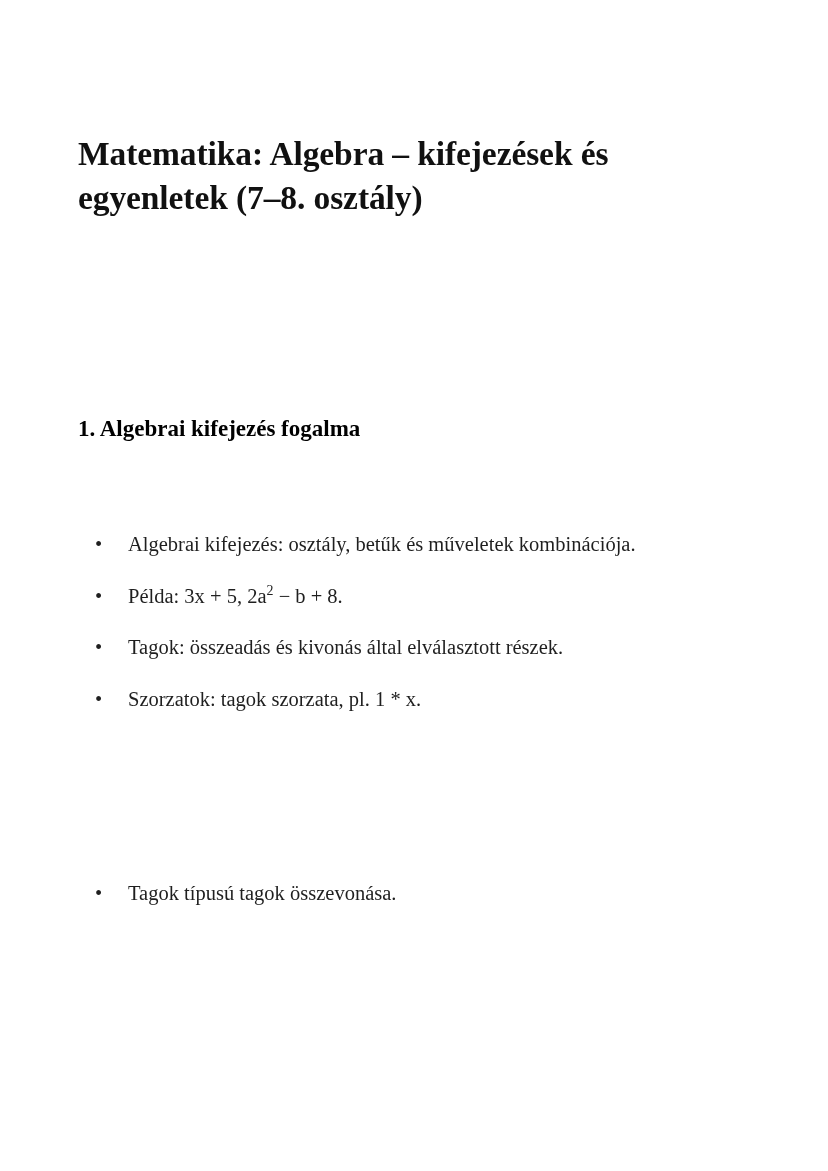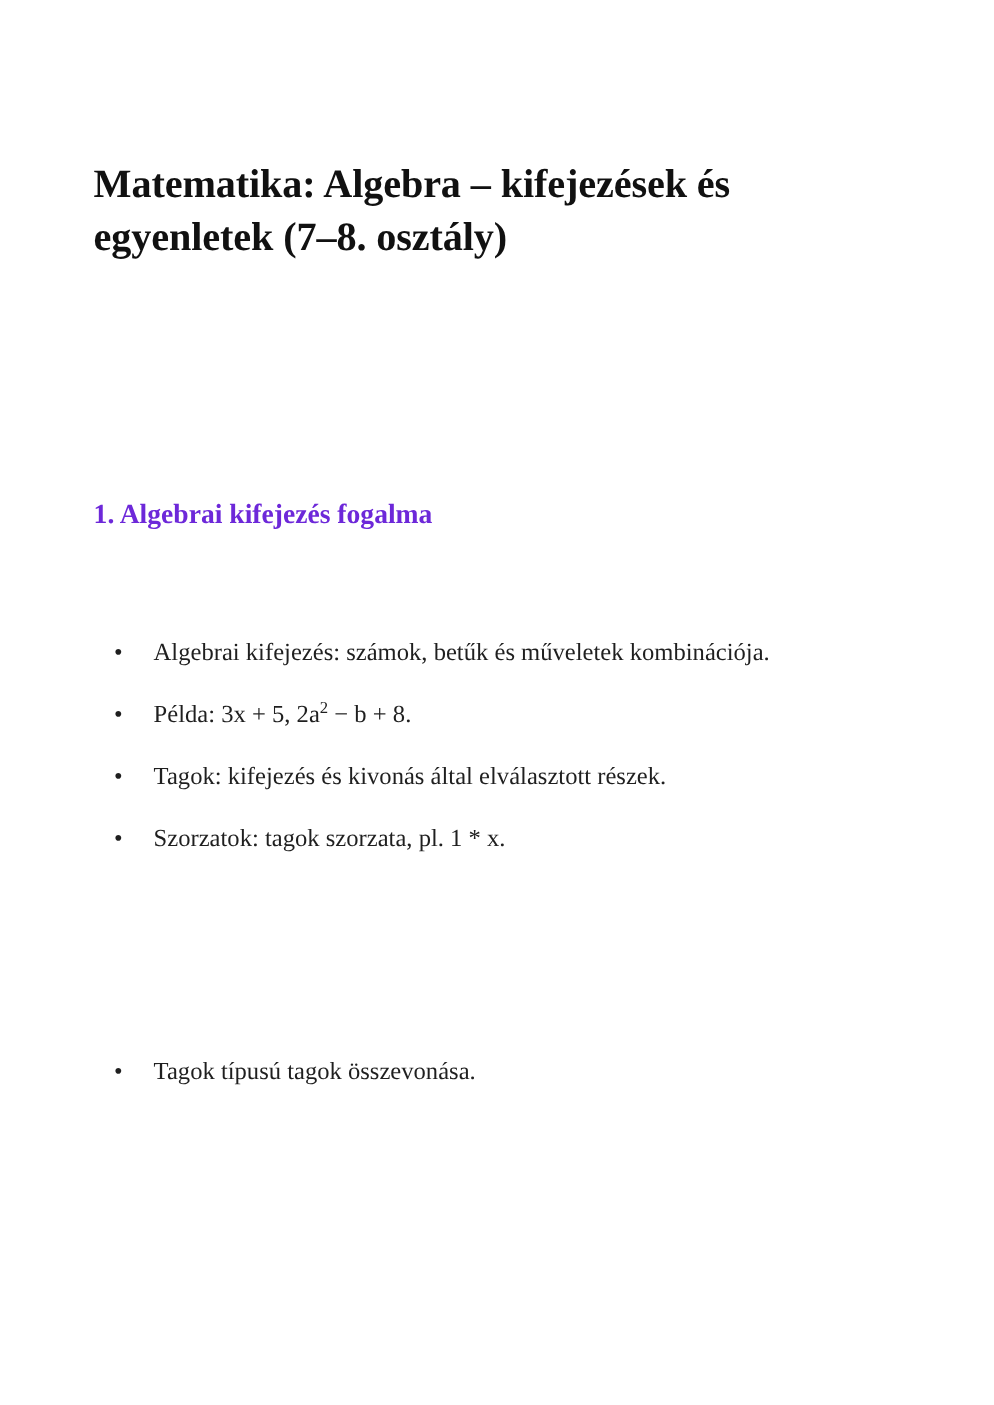"1. Algebrai kifejezés fogalma" .section-heading { color: #6d28d9 -> #000000 }
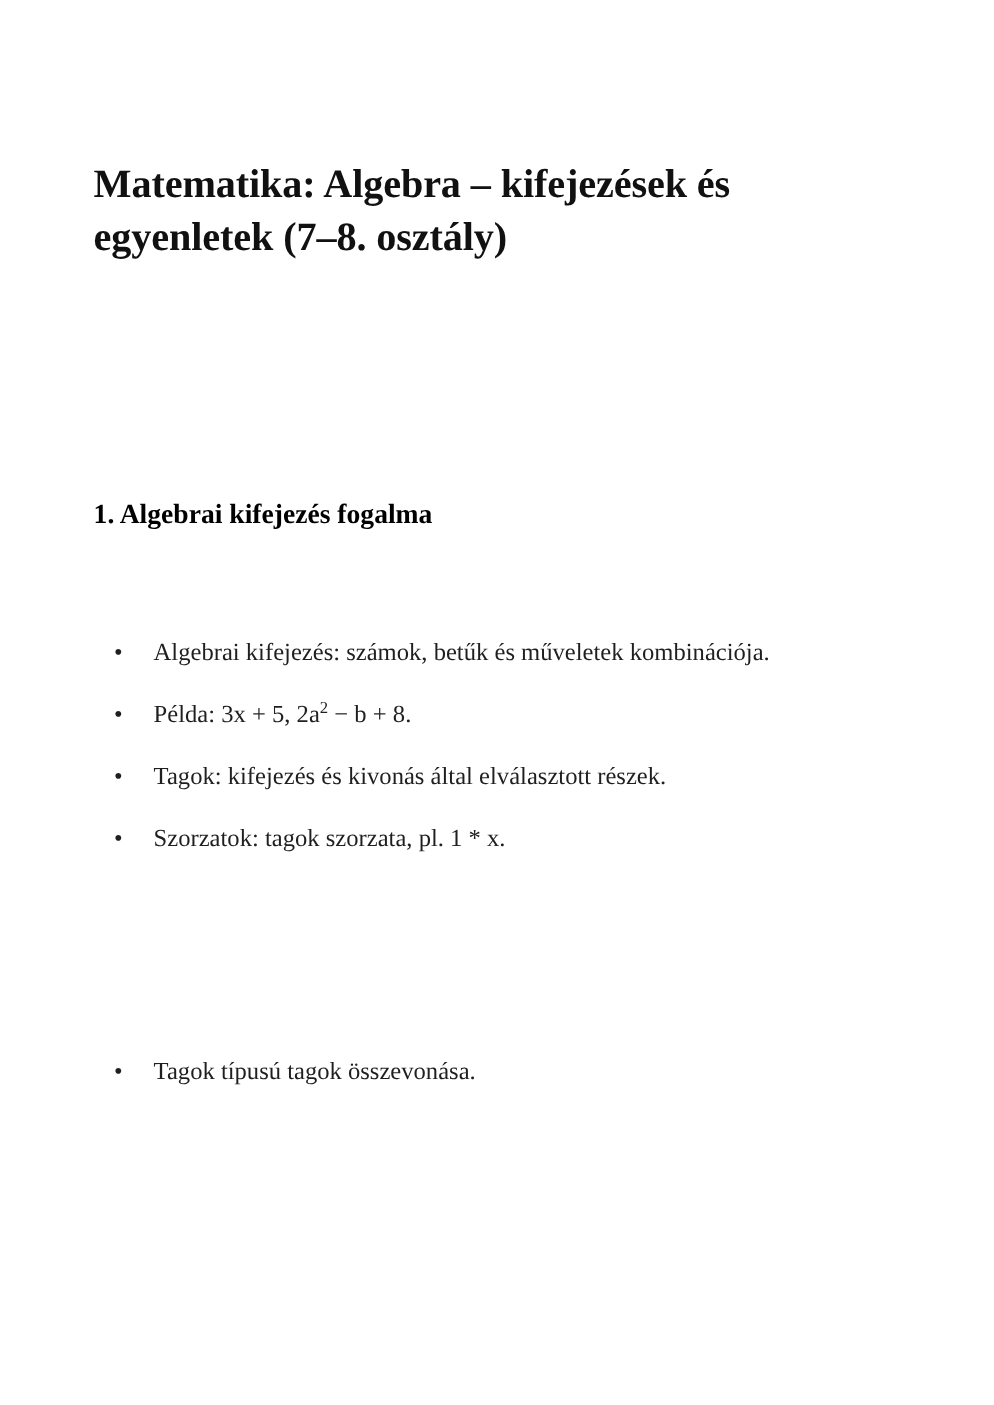"Algebrai kifejezés: számok, betűk és" span { text: számok -> osztály }
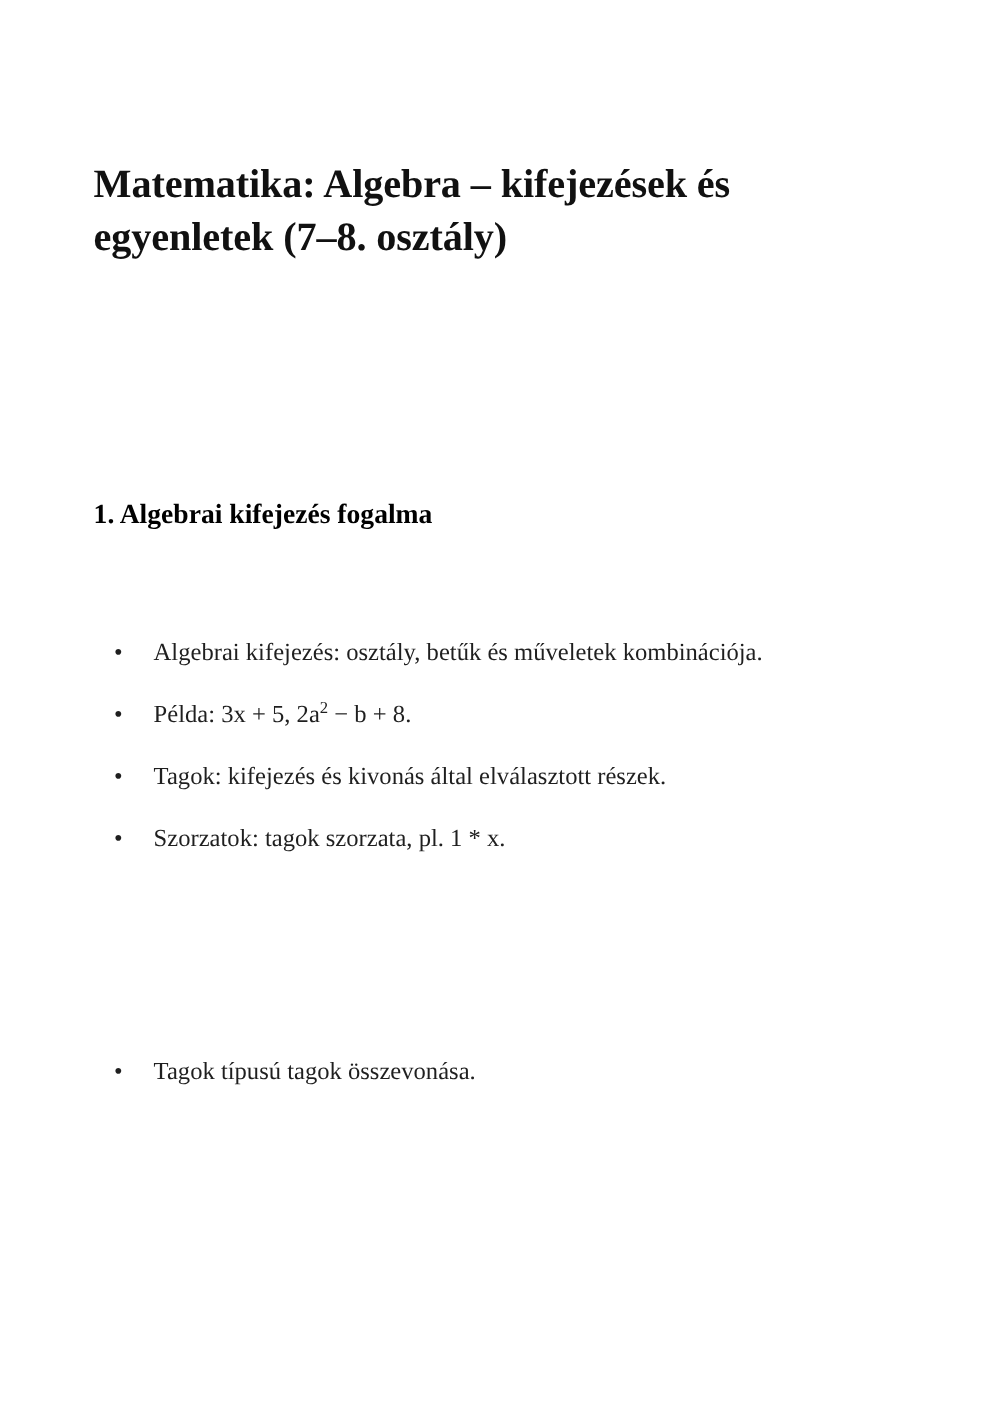"Tagok: kifejezés és kivonás által" span { text: kifejezés -> összeadás }
